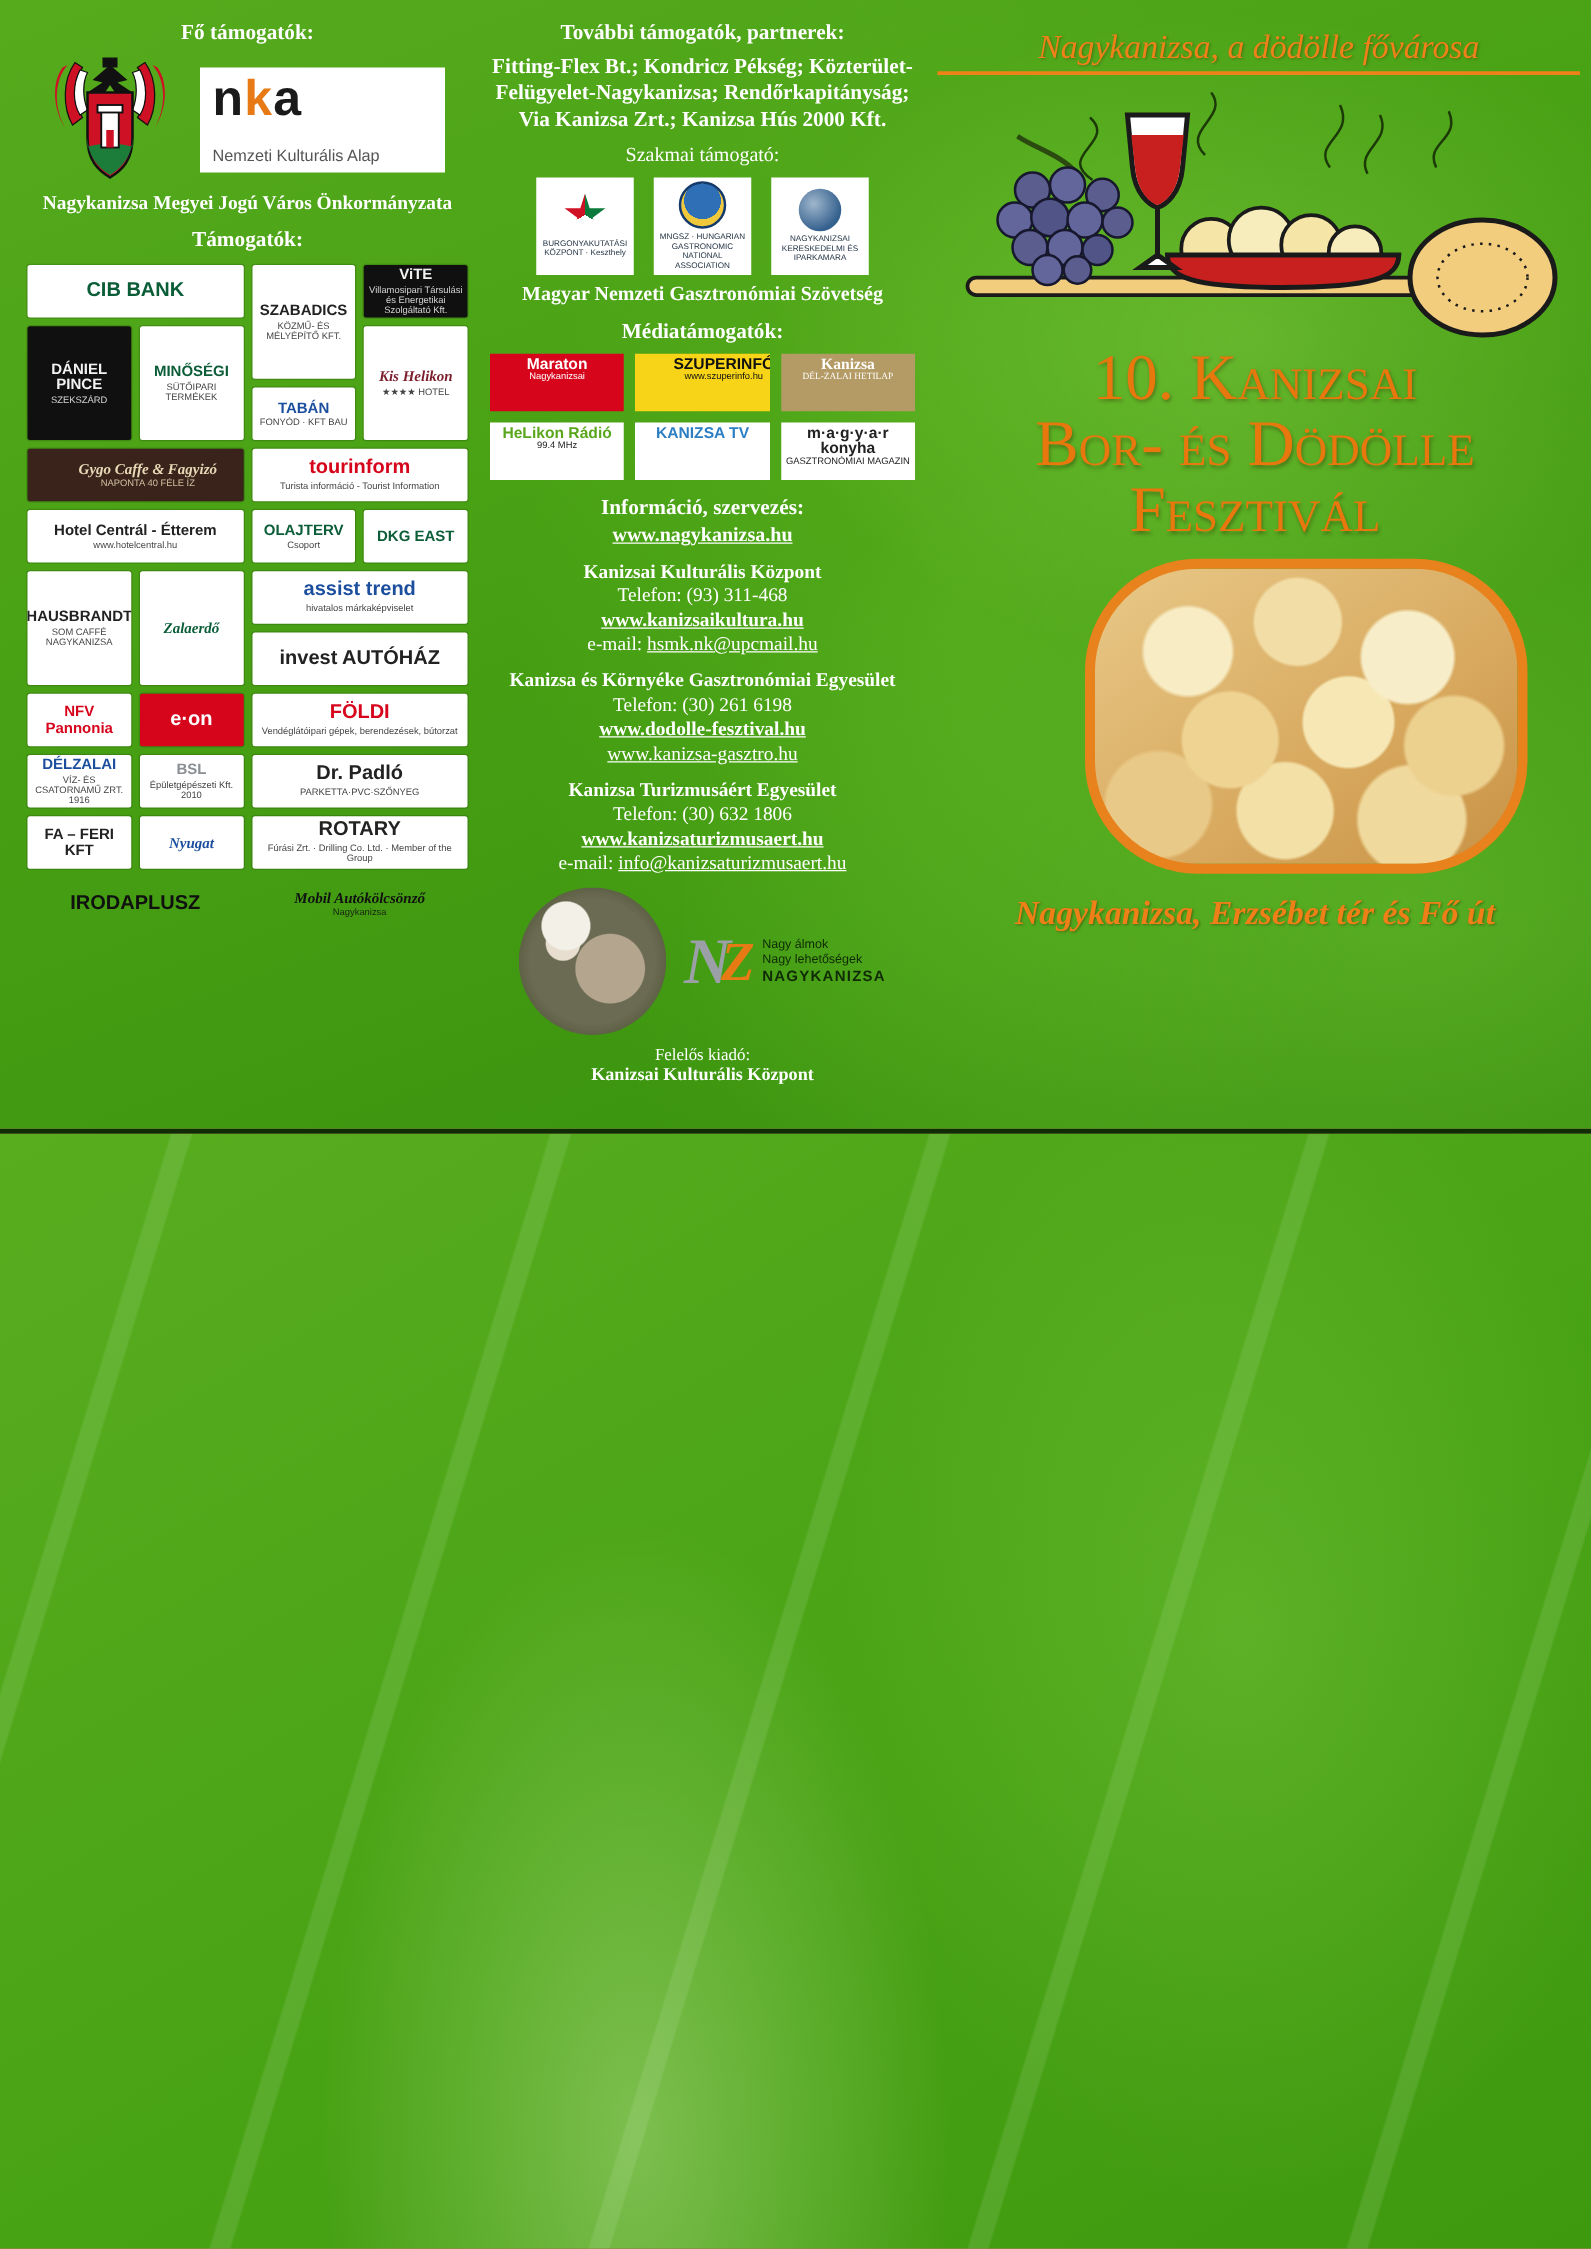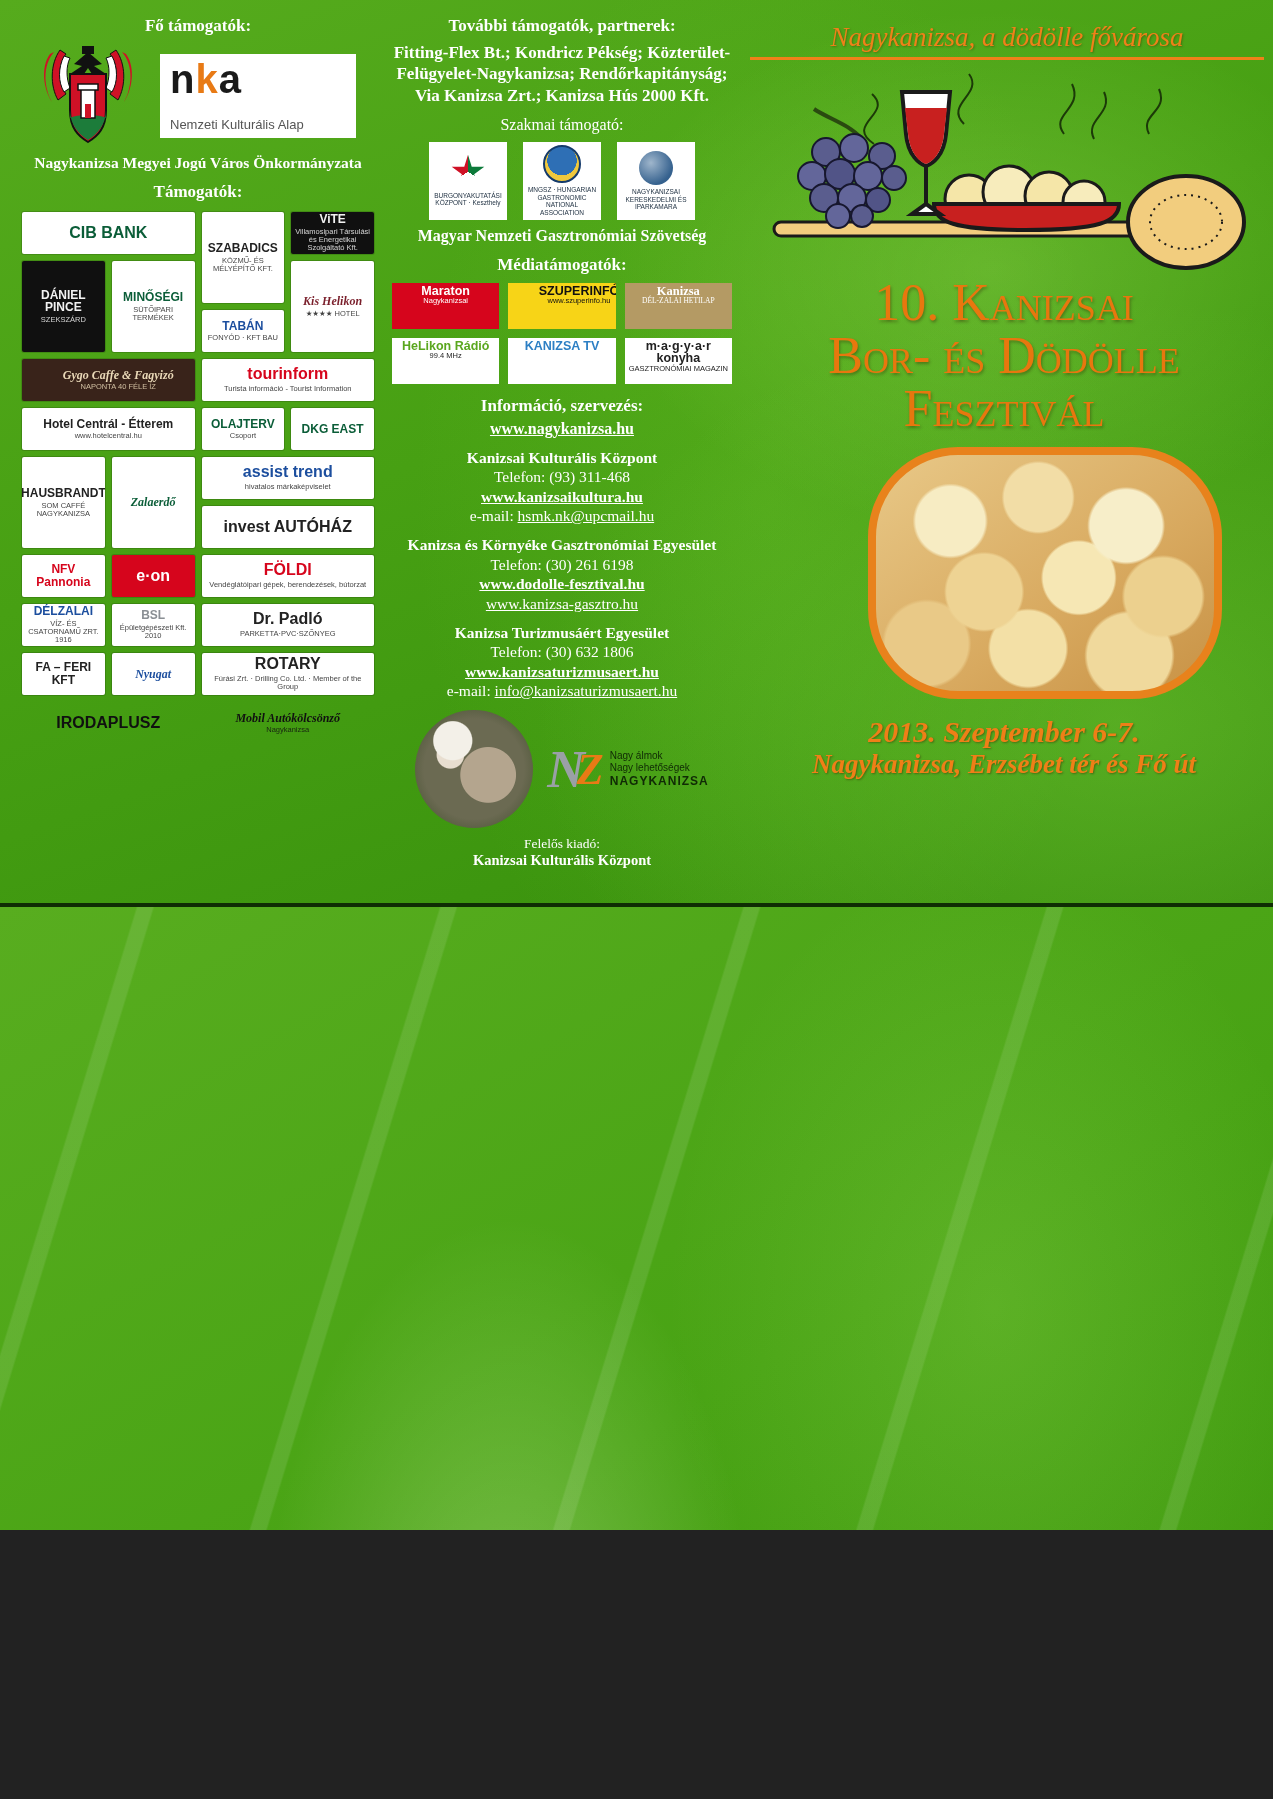"Fő támogatók:" .poster { height: 1530px -> 1799px }
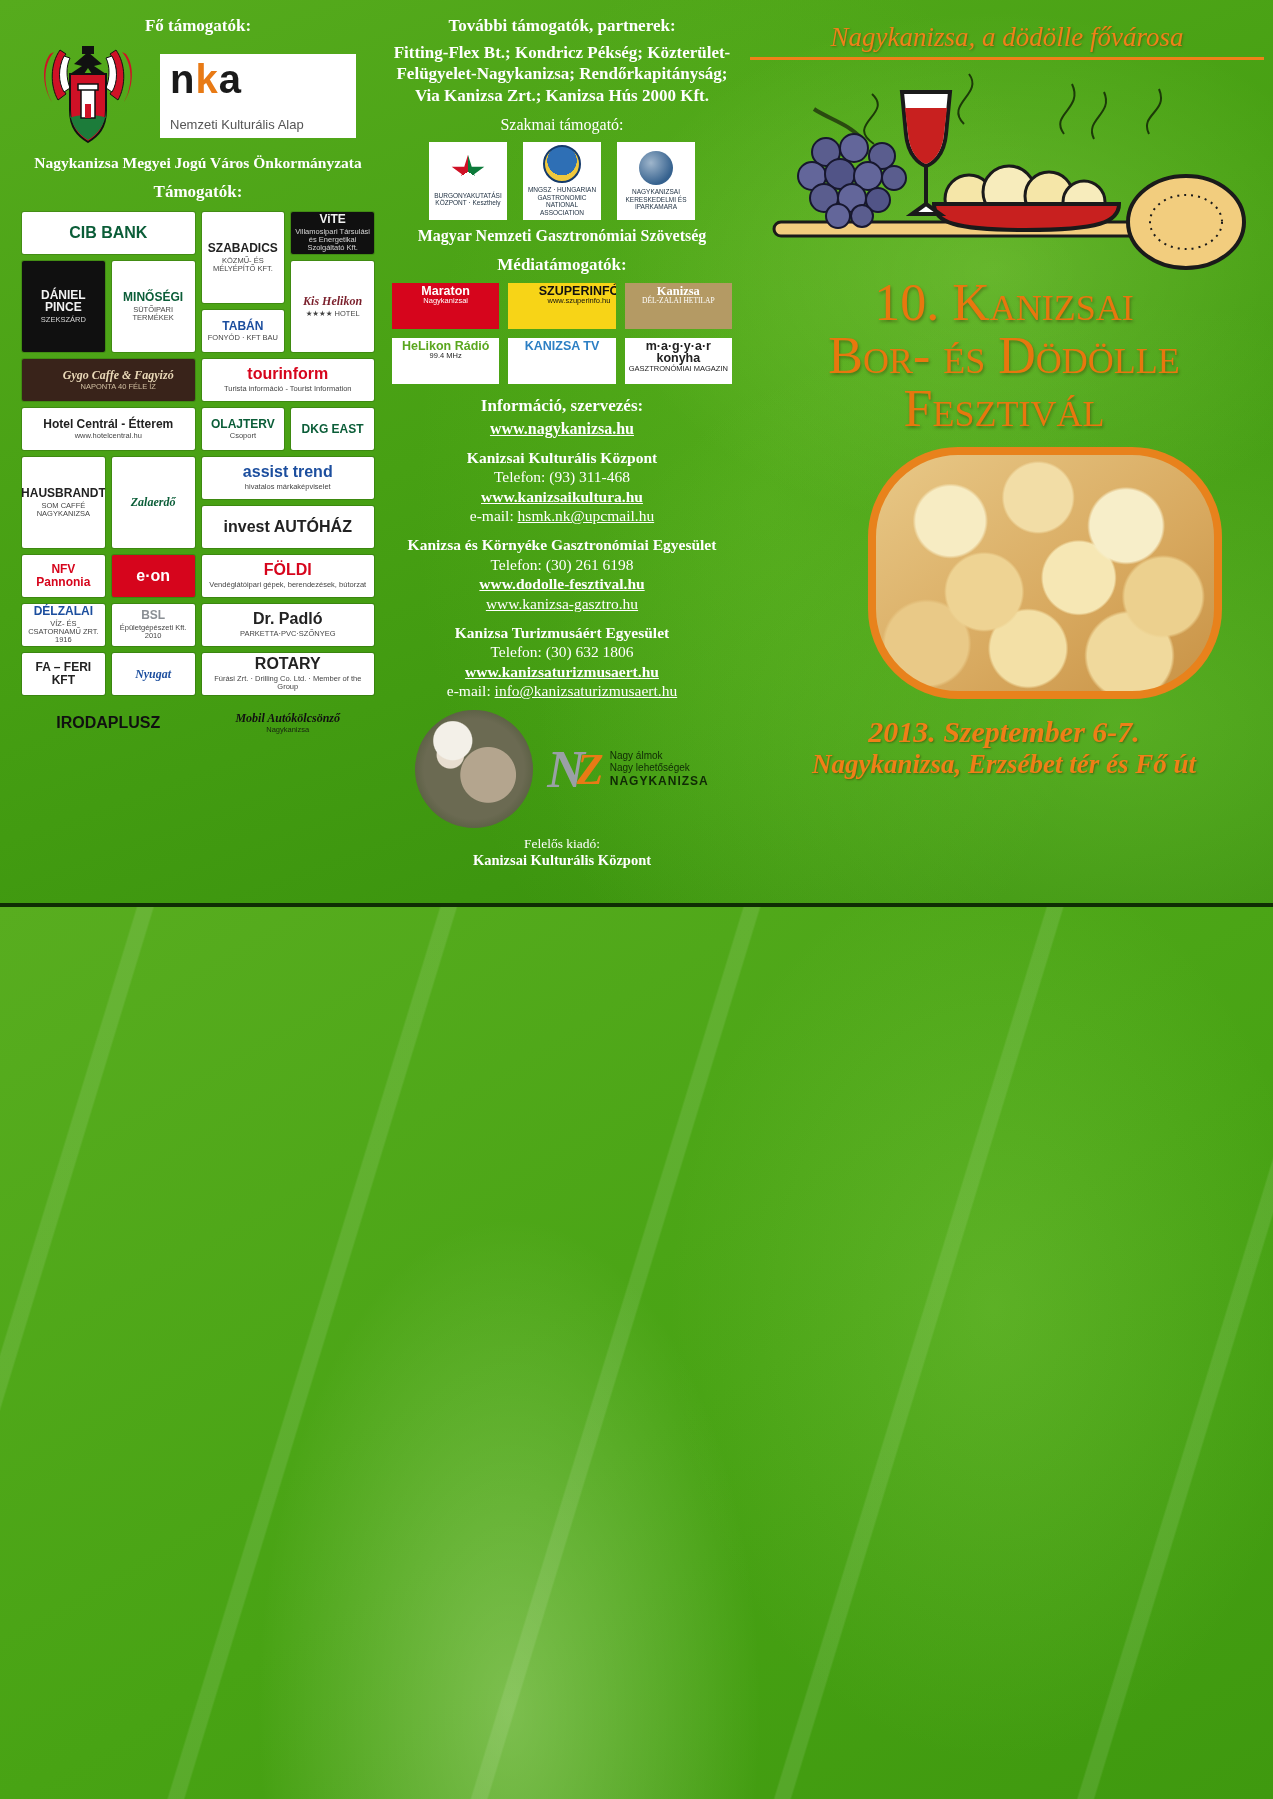"2013. Szeptember 6-7." div.d1 { html: <div>2013. Szeptember 6-7.</div> -> none }
